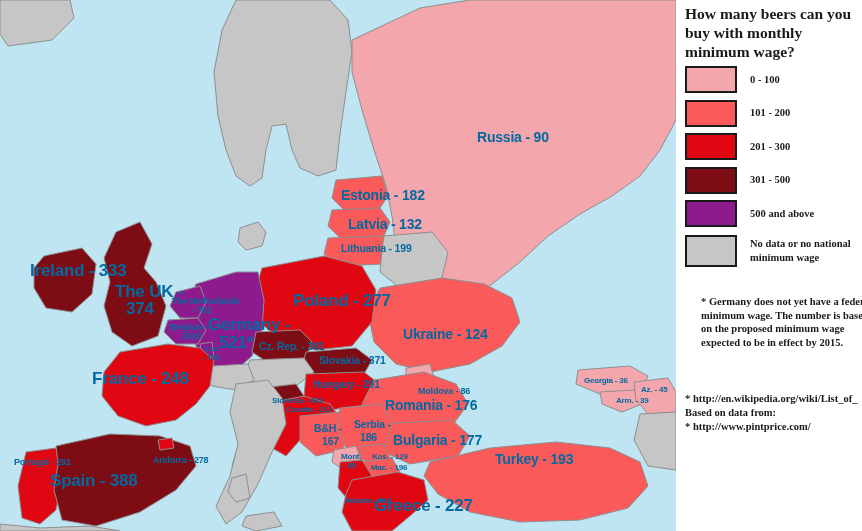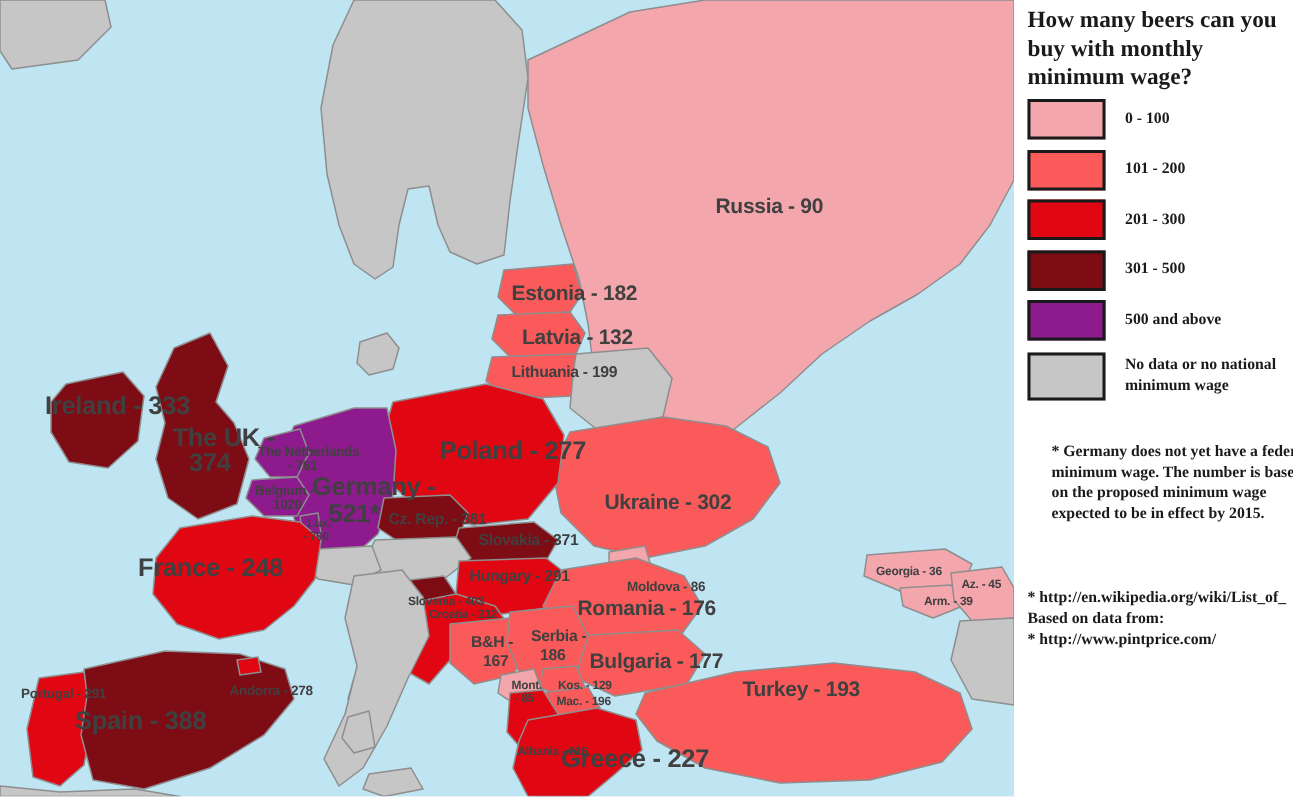"Russia - 90" .lab { color: #404040 -> #0369a1 }
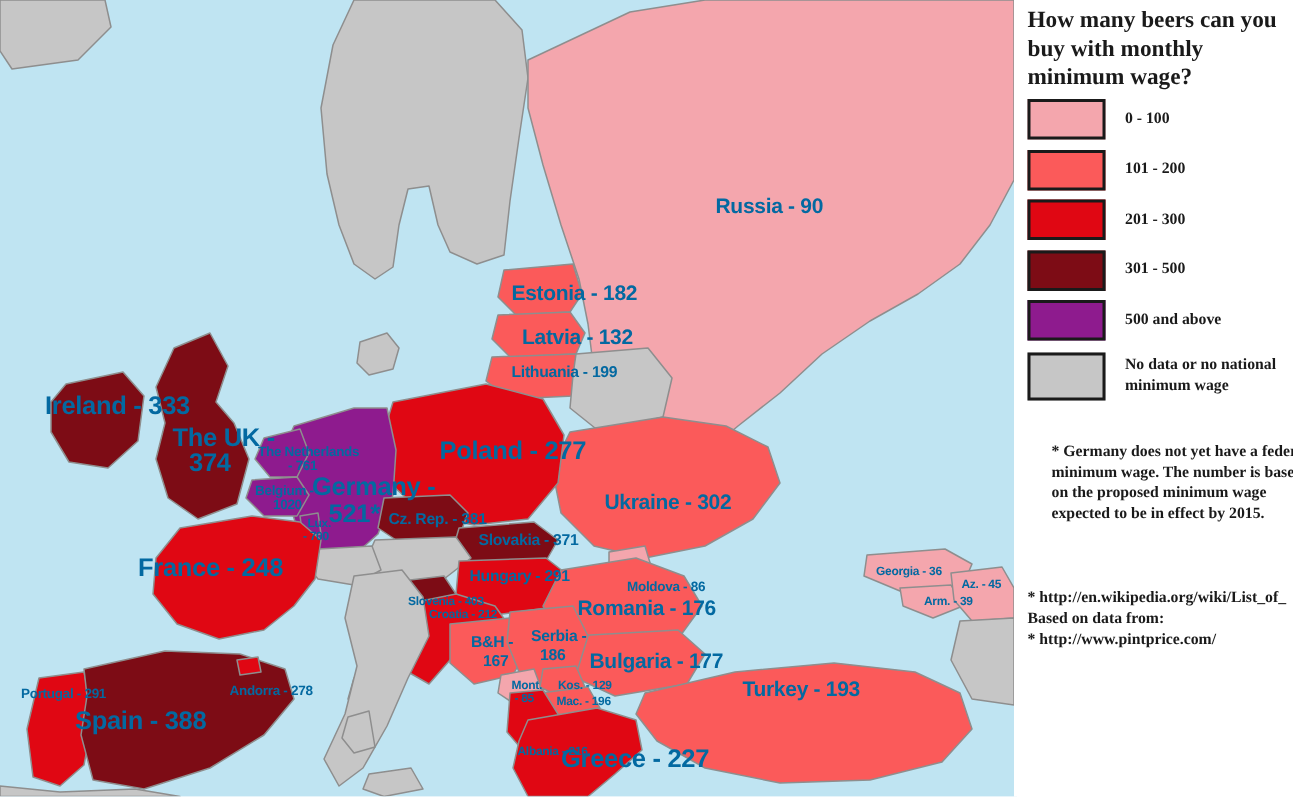"Ukraine - 302" div.lab { text: 302 -> 124 }
